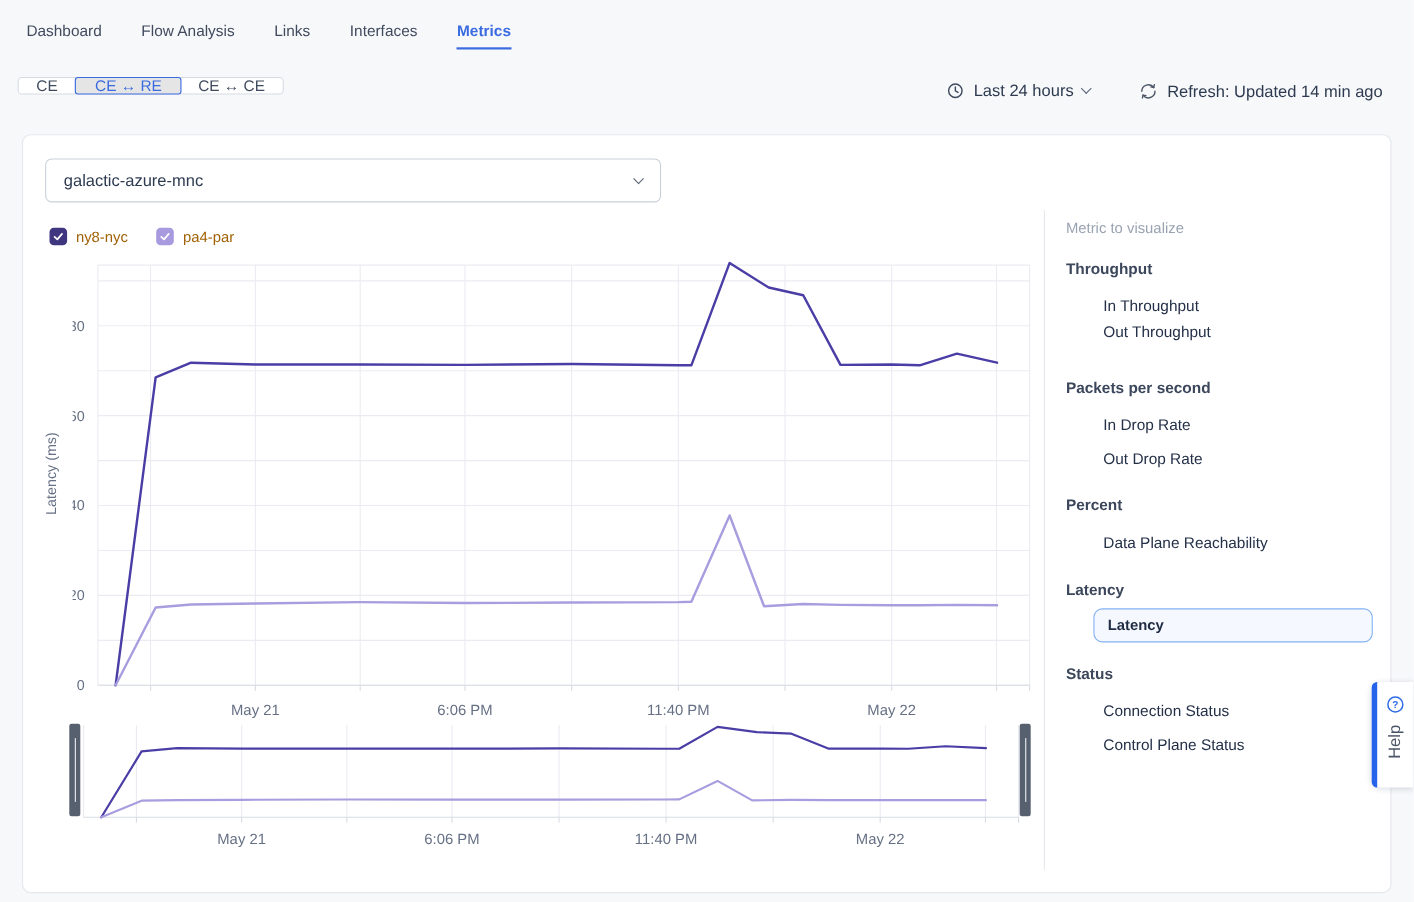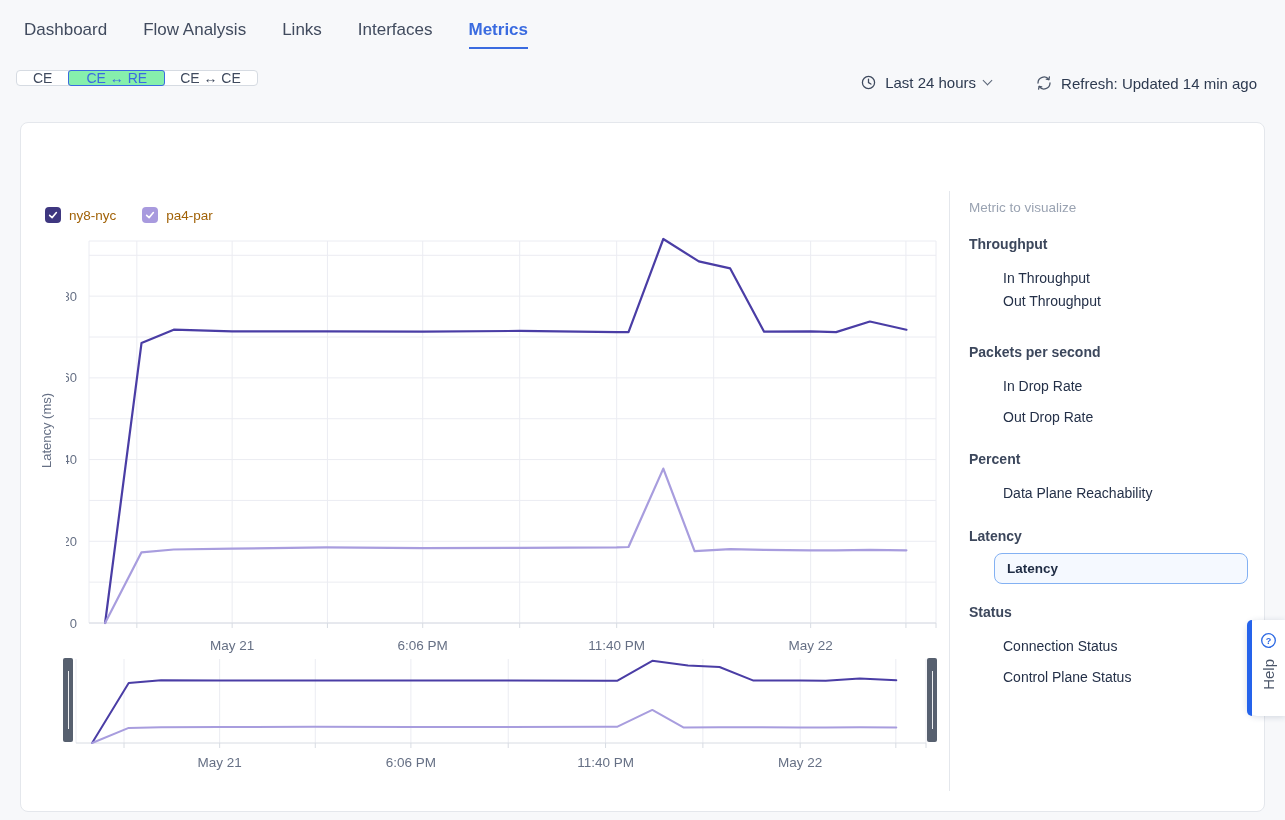"Dashboard" .topnav .tab { font-size: 17px -> 14px }
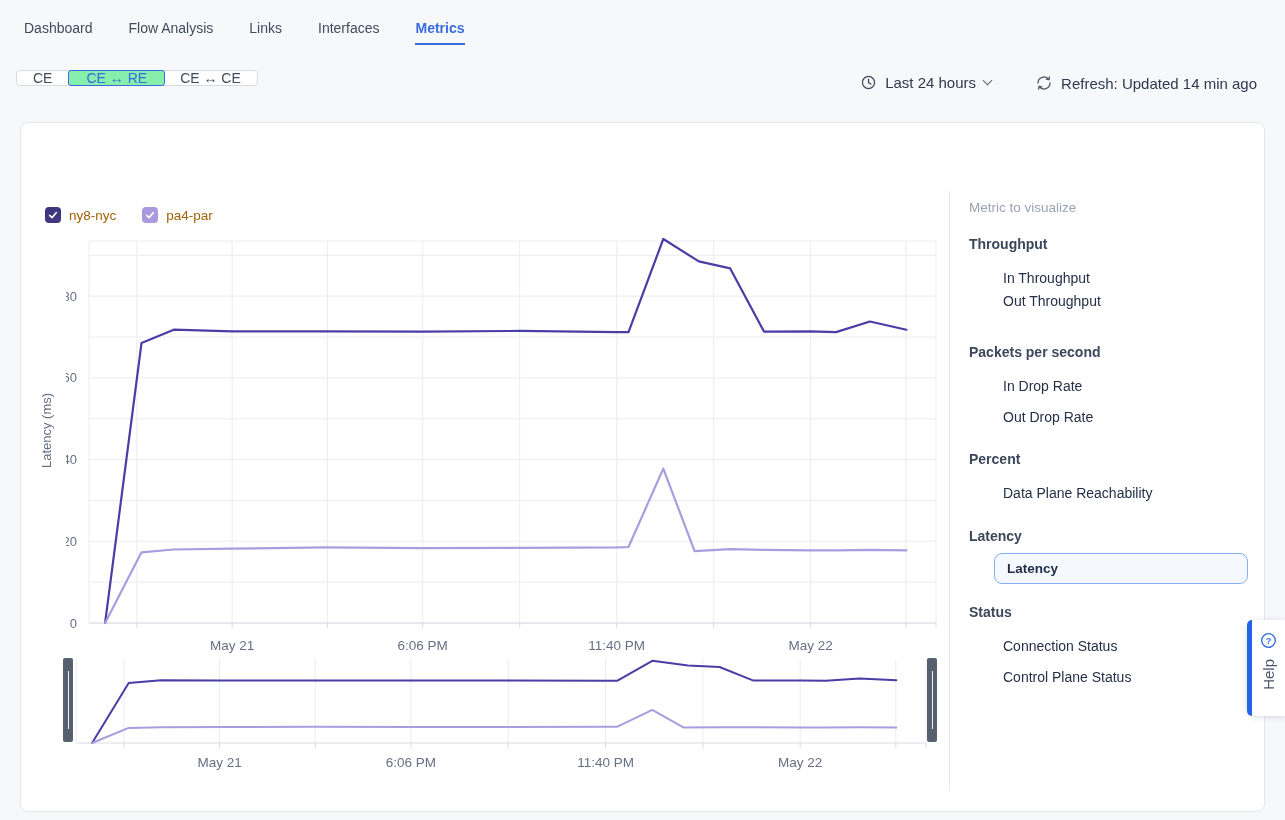"CE ↔ RE" .seg .opt.selected { background: #86efac -> #e5e5e5 }
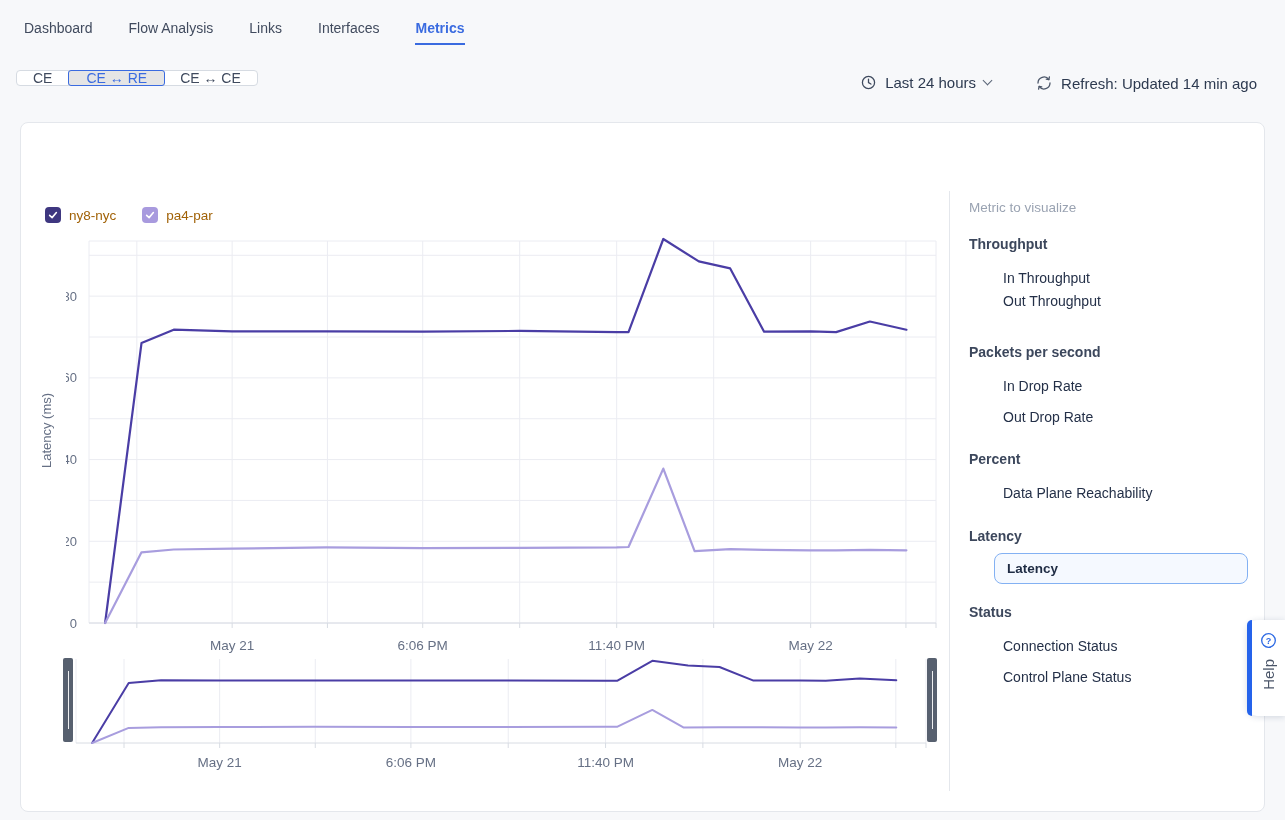"galactic-azure-mnc" div.devselect { html: none -> <div> <span>galactic-azure-mnc</span> <span></span> </div> }
